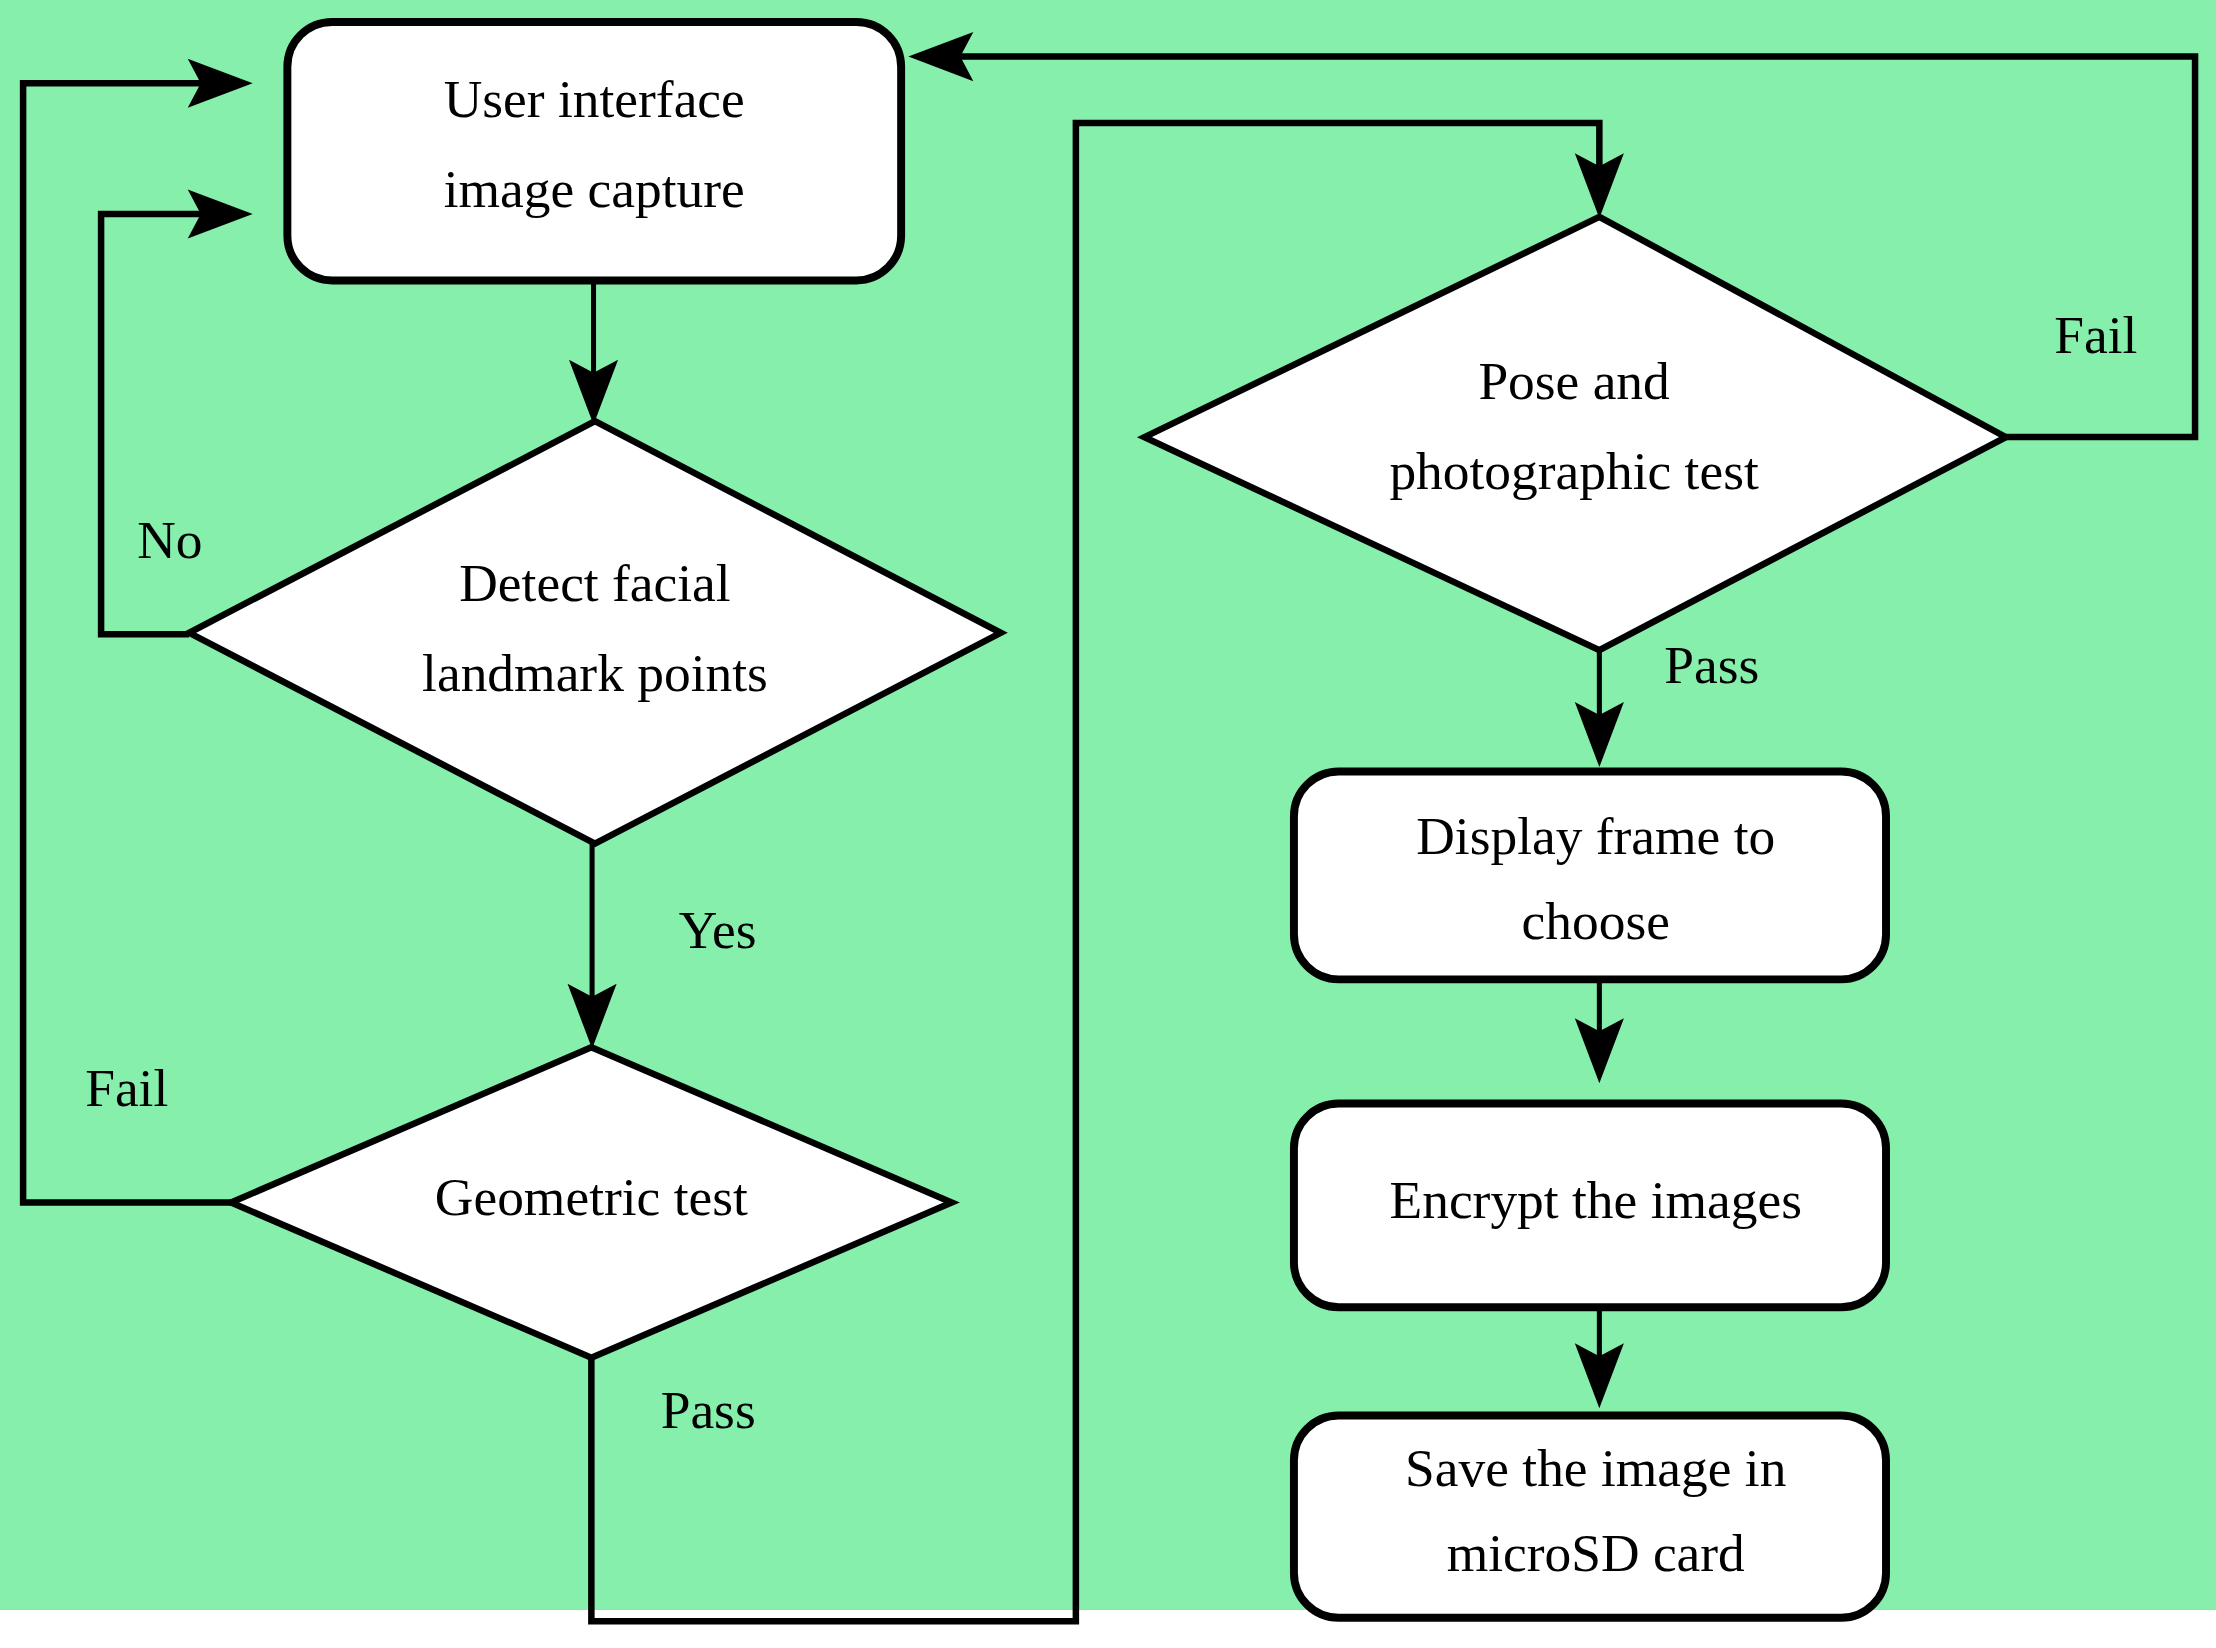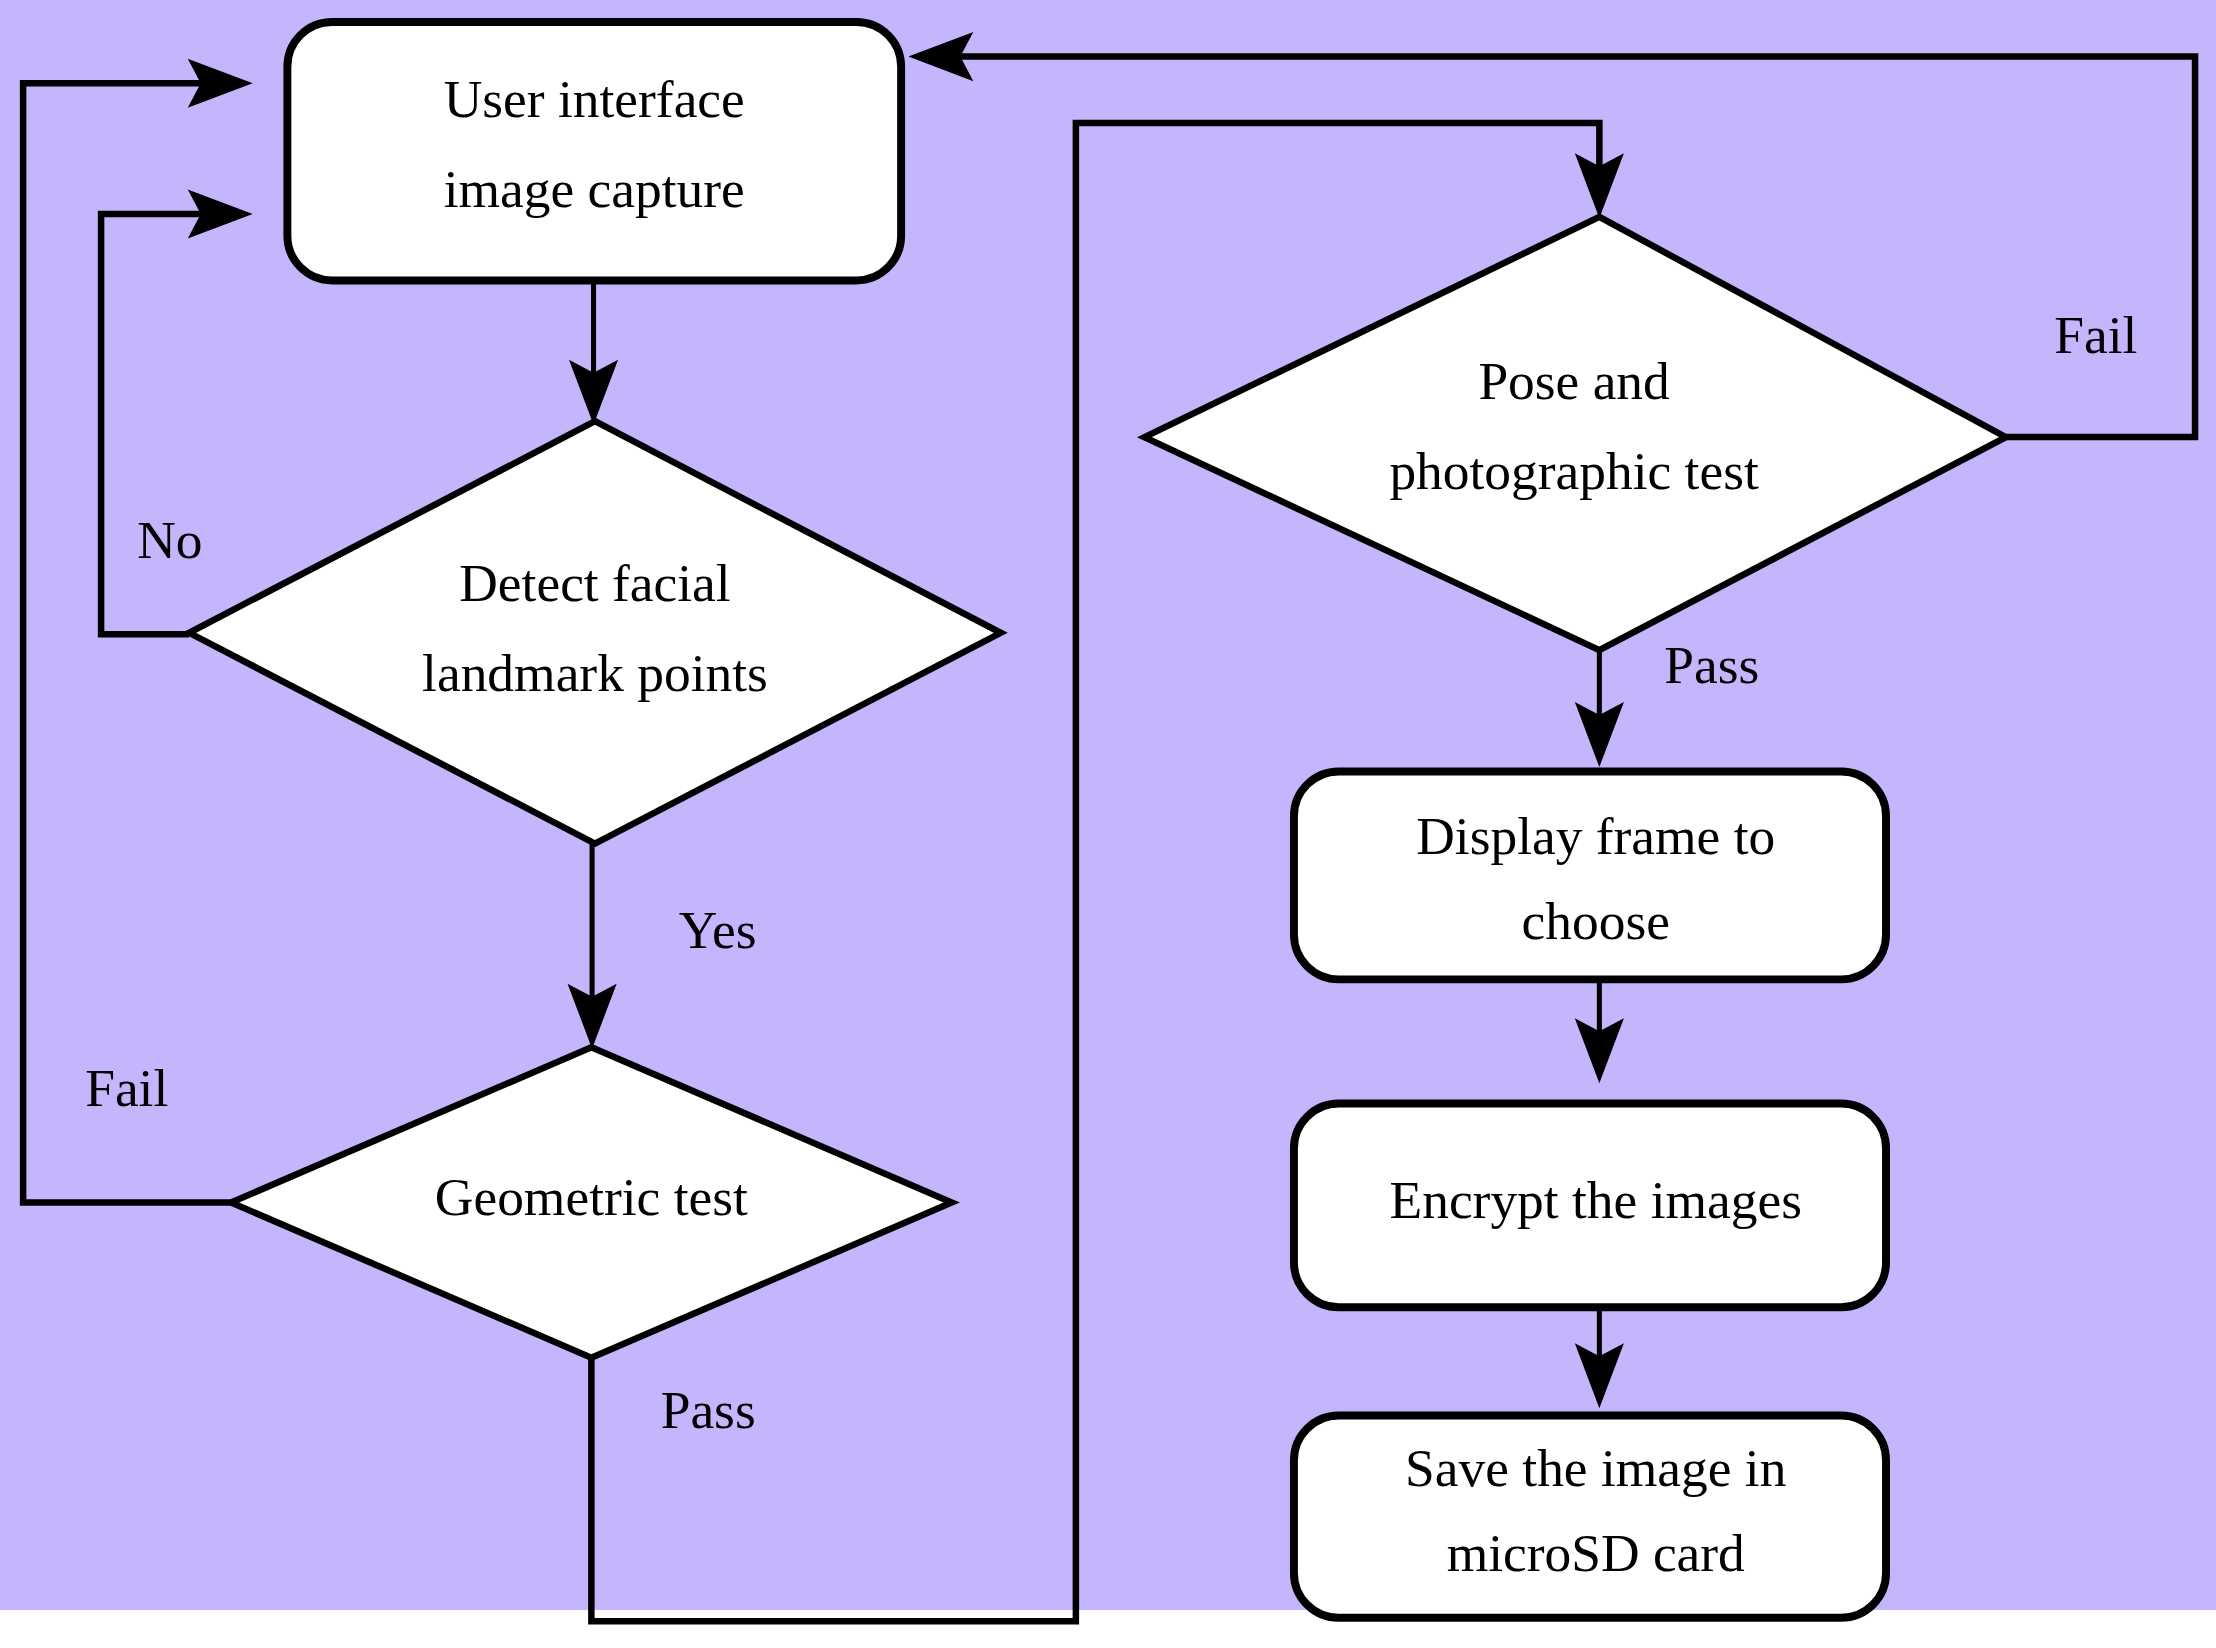"User interface" #flowchart-root { background: #c4b5fd -> #86efac }
